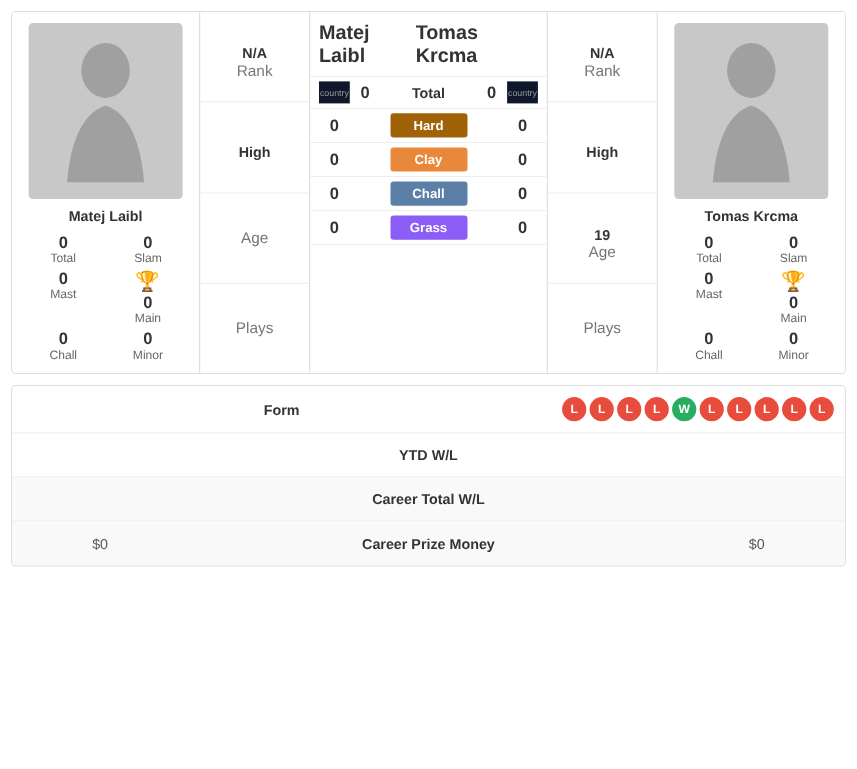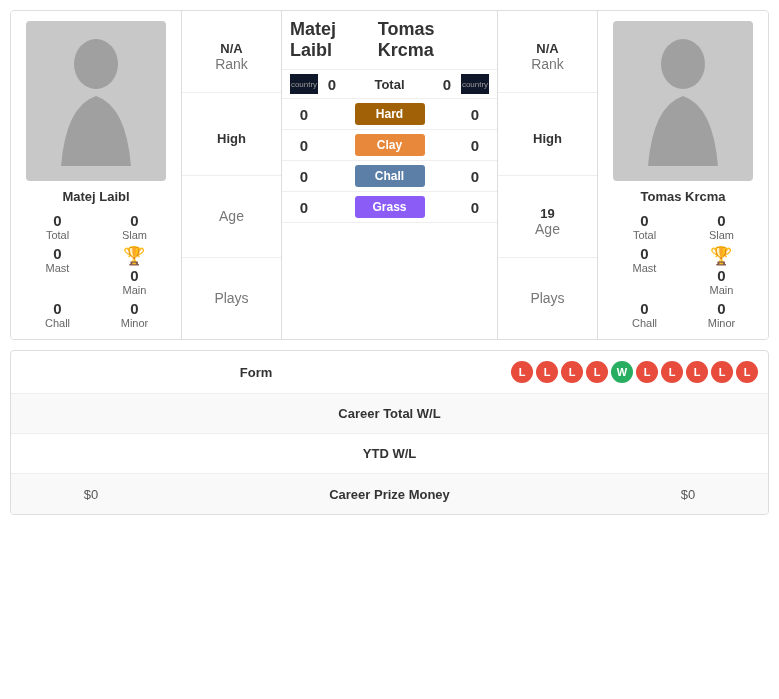"Career Total W/L" div.info-row { order: before "YTD W/L" -> after "YTD W/L" }
